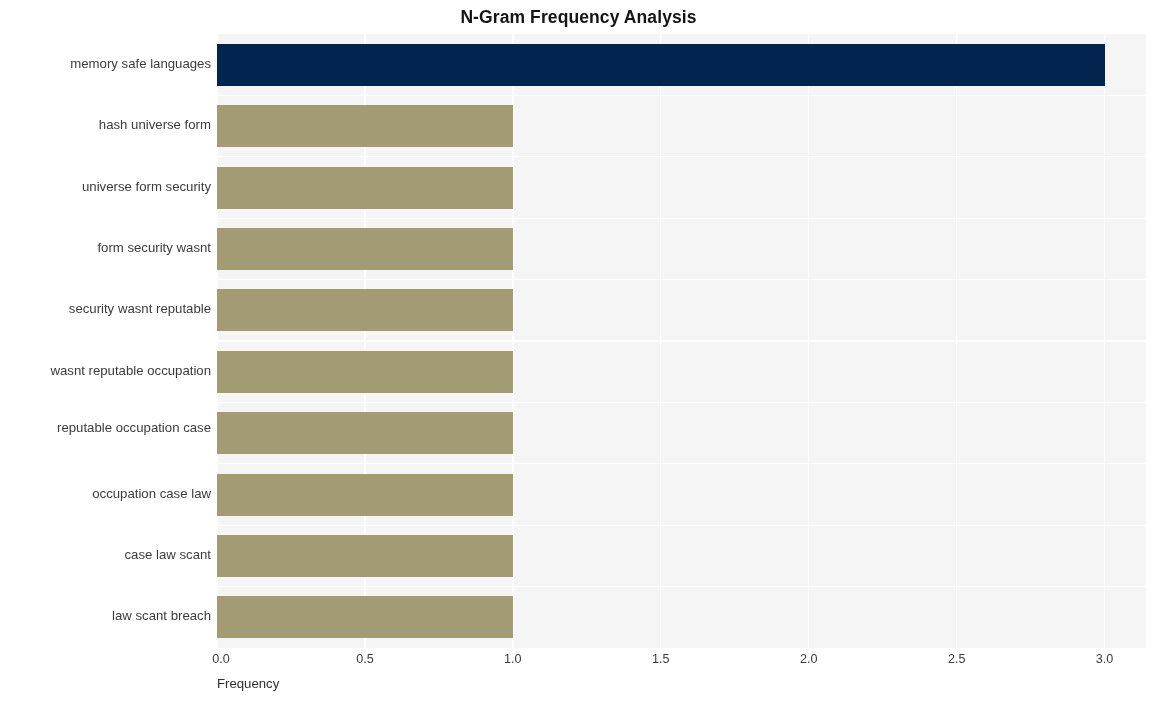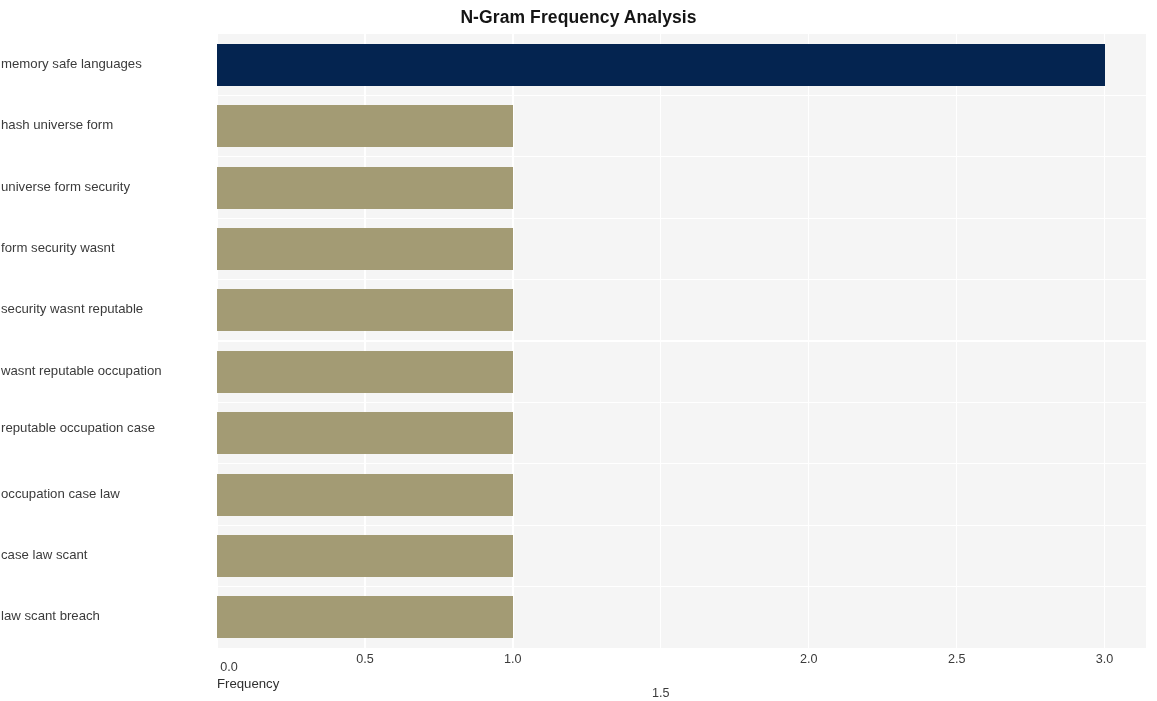"memory safe languages" .ytick { text-align: left -> right }
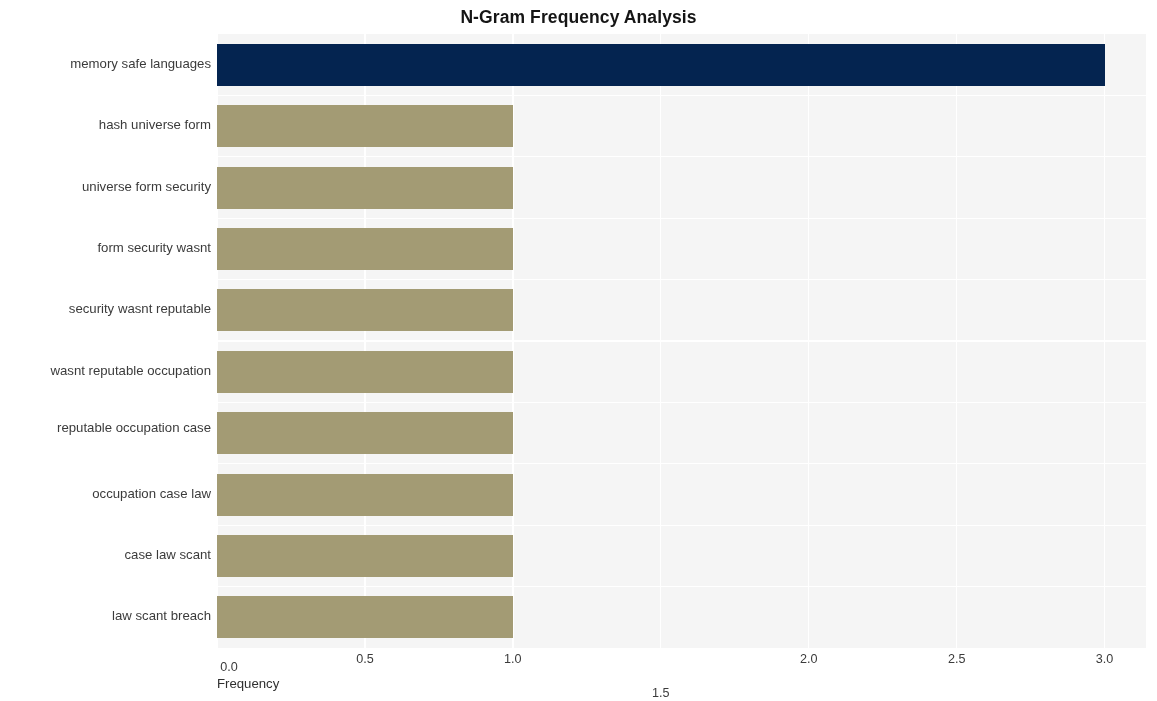"0.0" div.xtick { left: 12px -> 4px; margin-top: 8px -> none }
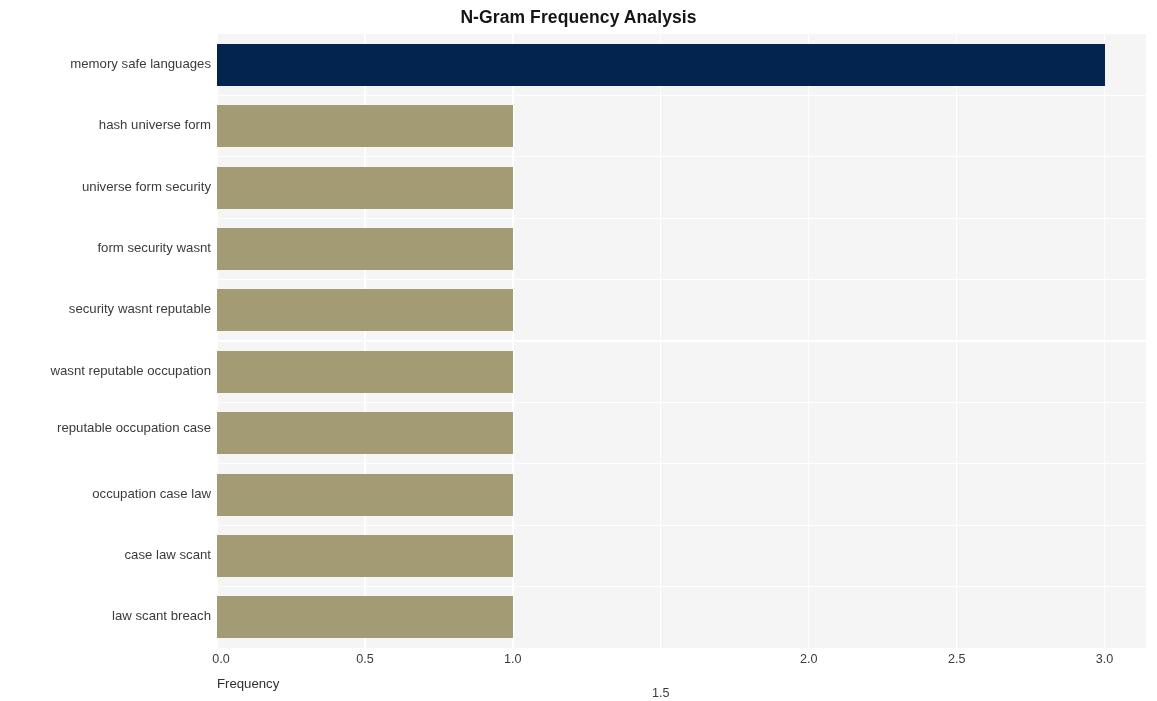"1.5" div.xtick { margin-top: 34px -> none }
